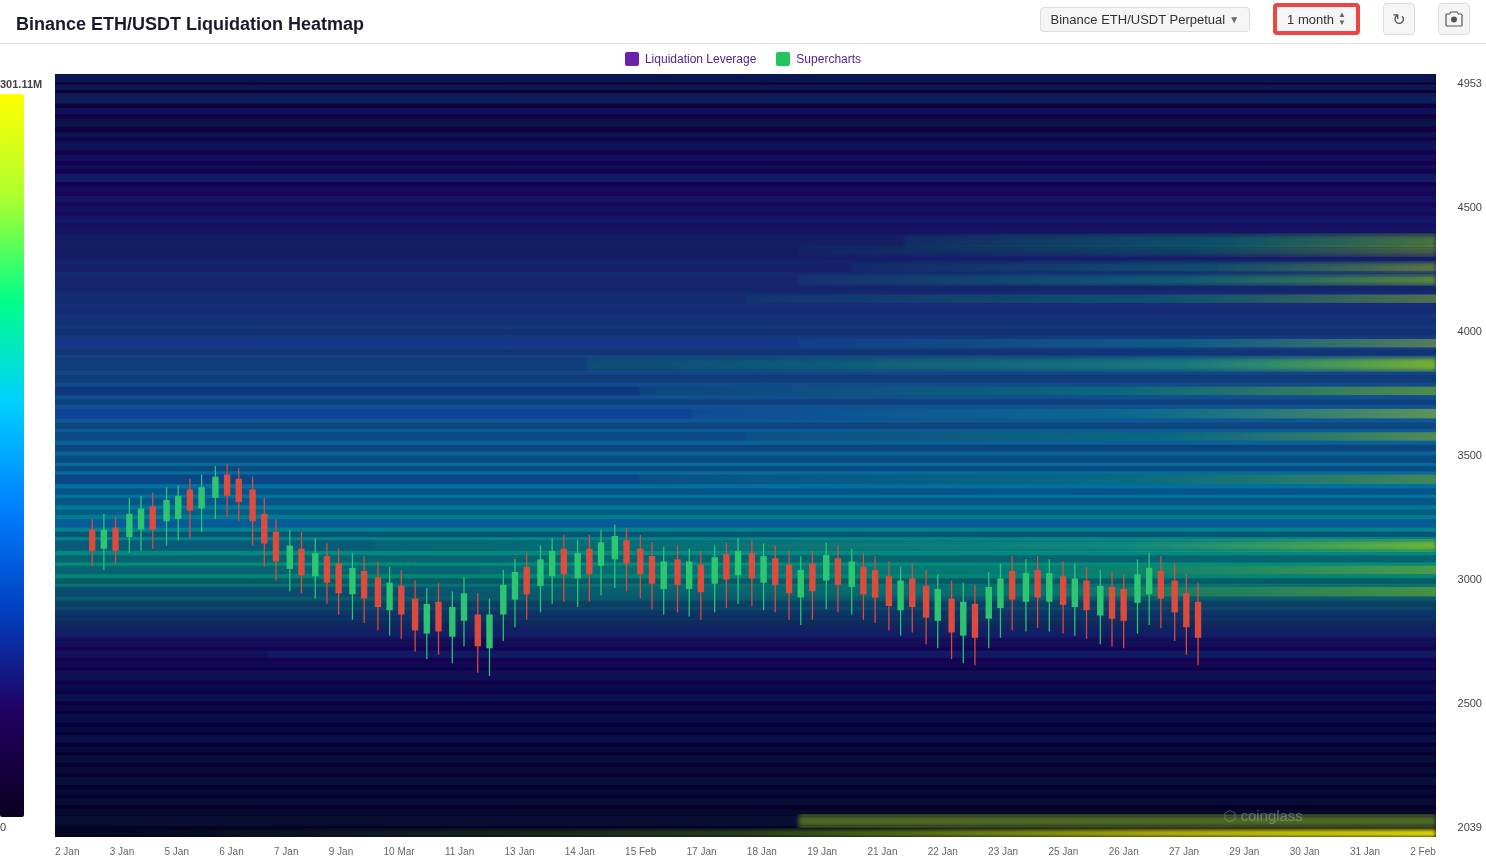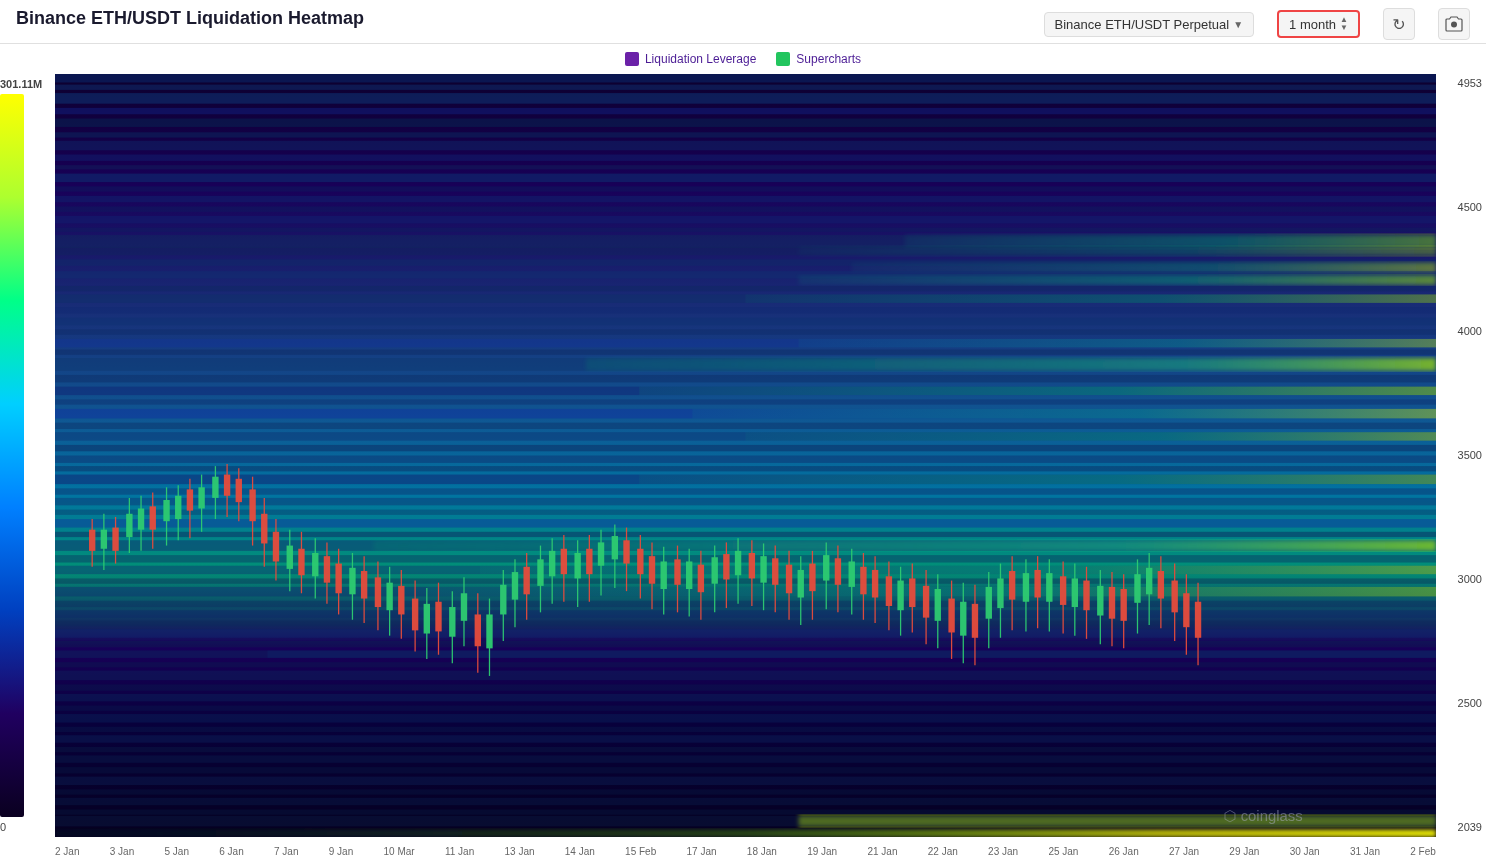"Binance ETH/USDT Liquidation Heatmap" .header { align-items: flex-start -> flex-end }
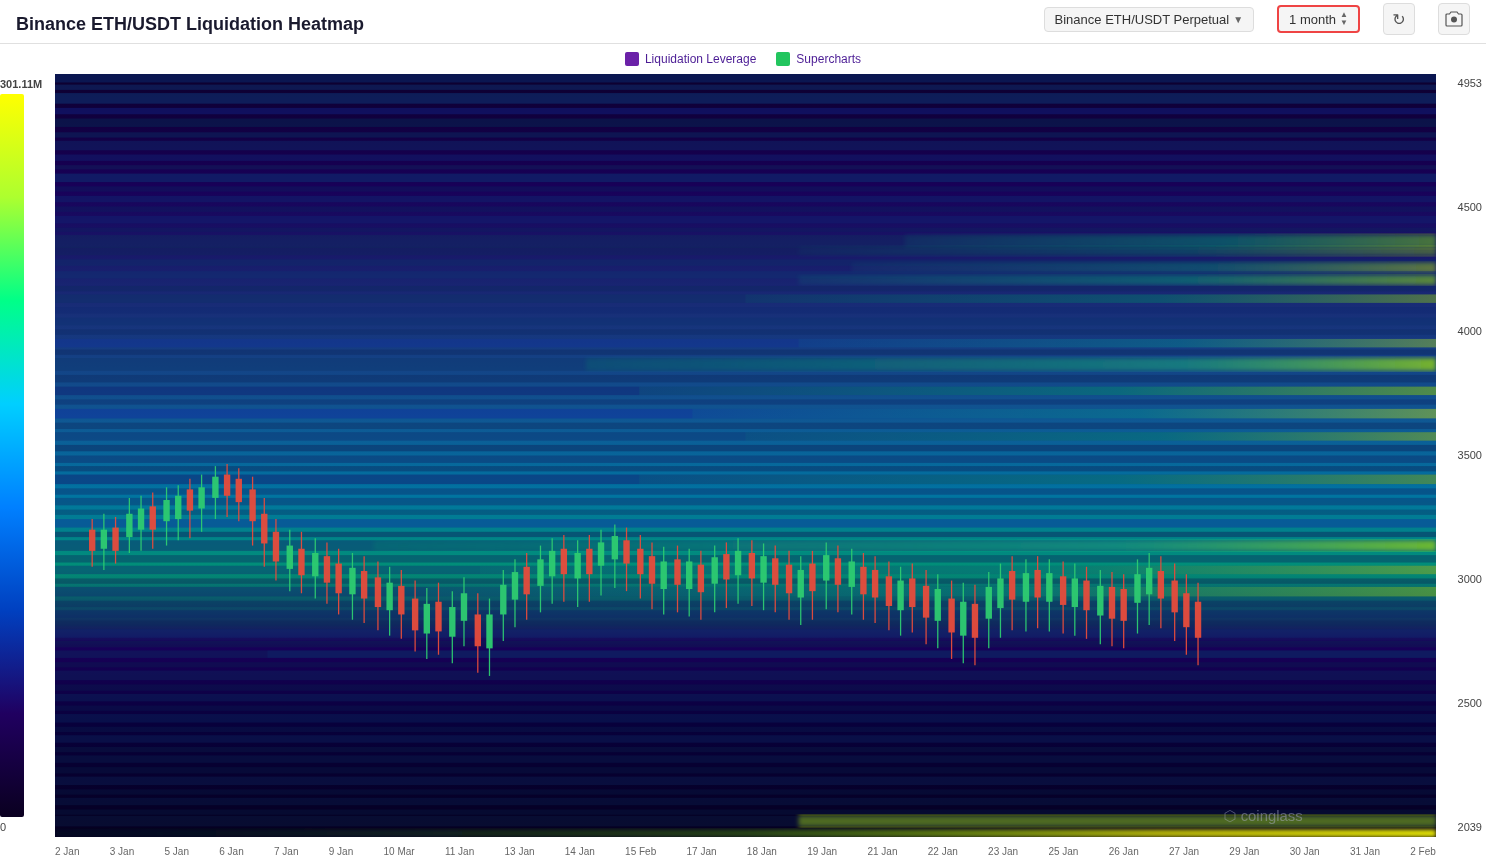"1 month" .time-selector { border: 2px solid #ef4444 -> 4px solid #ef4444 }
